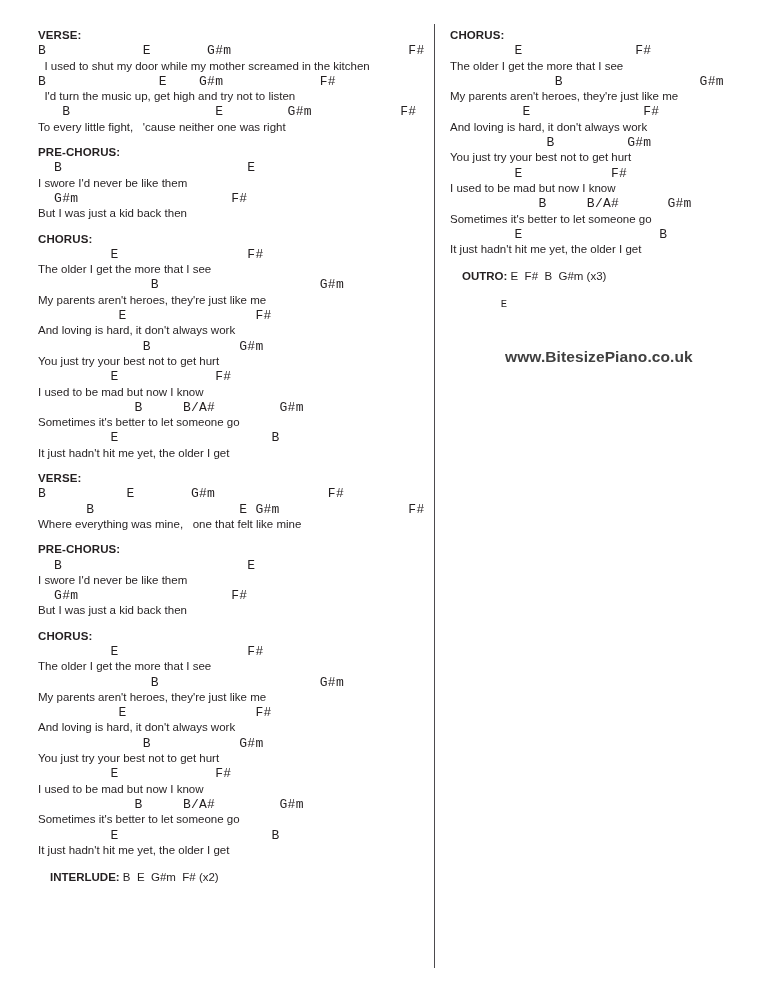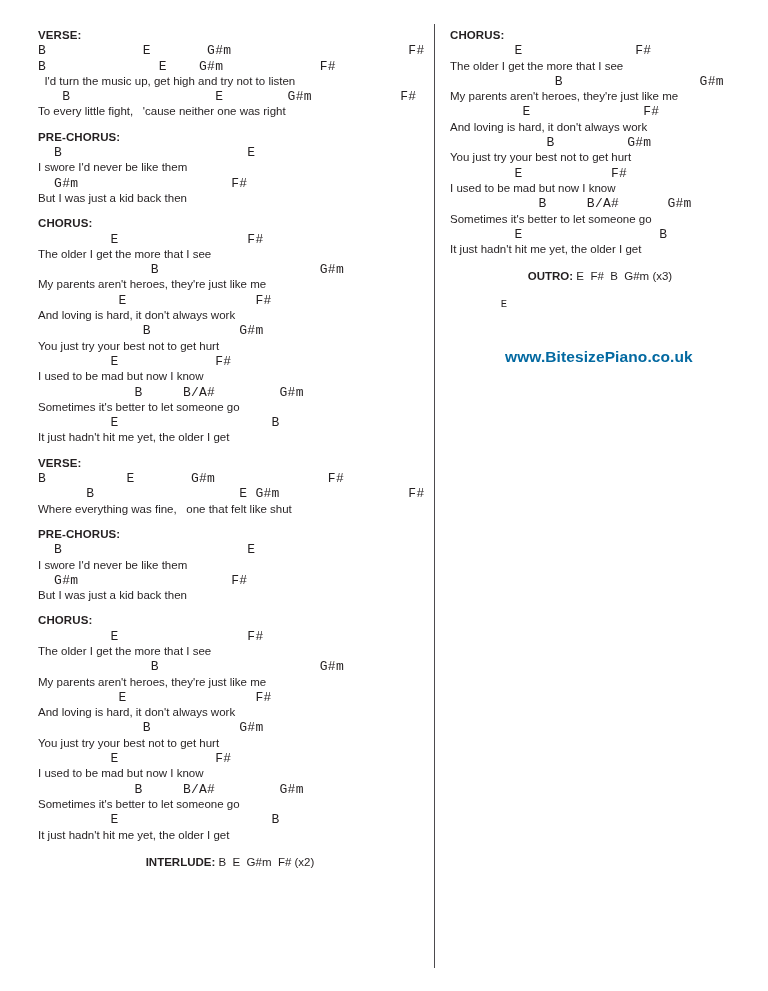"I used to shut my" div.lyricline { html: none -> <div> I used to shut my door while my mother screamed in the kitchen</div> }
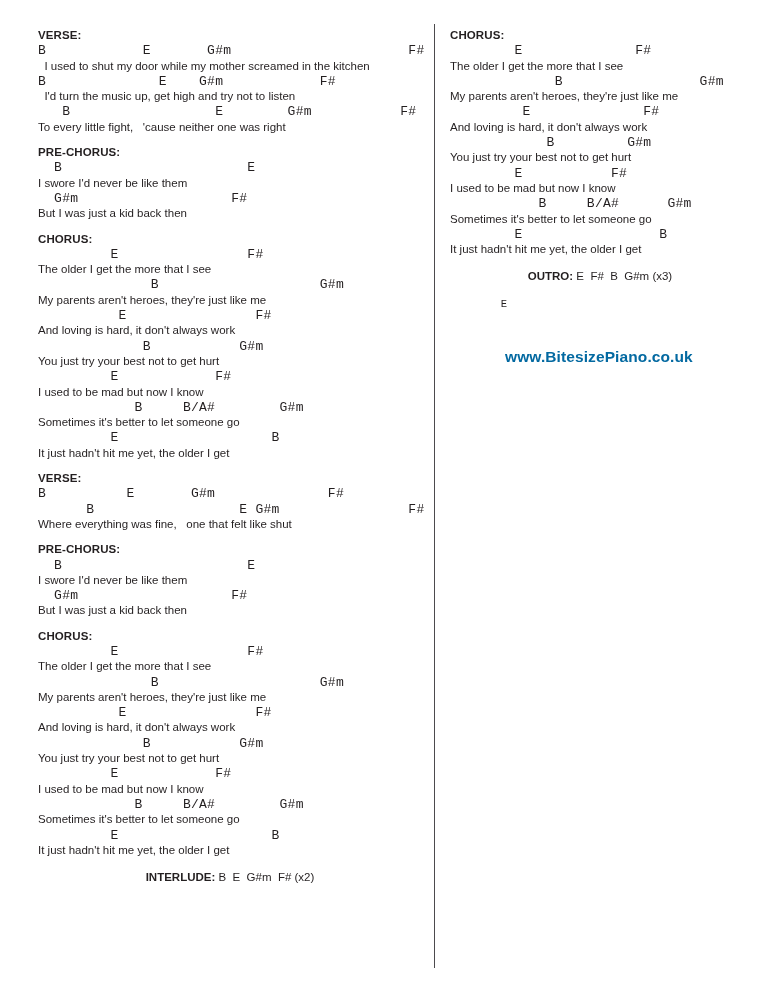"OUTRO: E F# B G#m" .inline-row { text-align: center -> none }
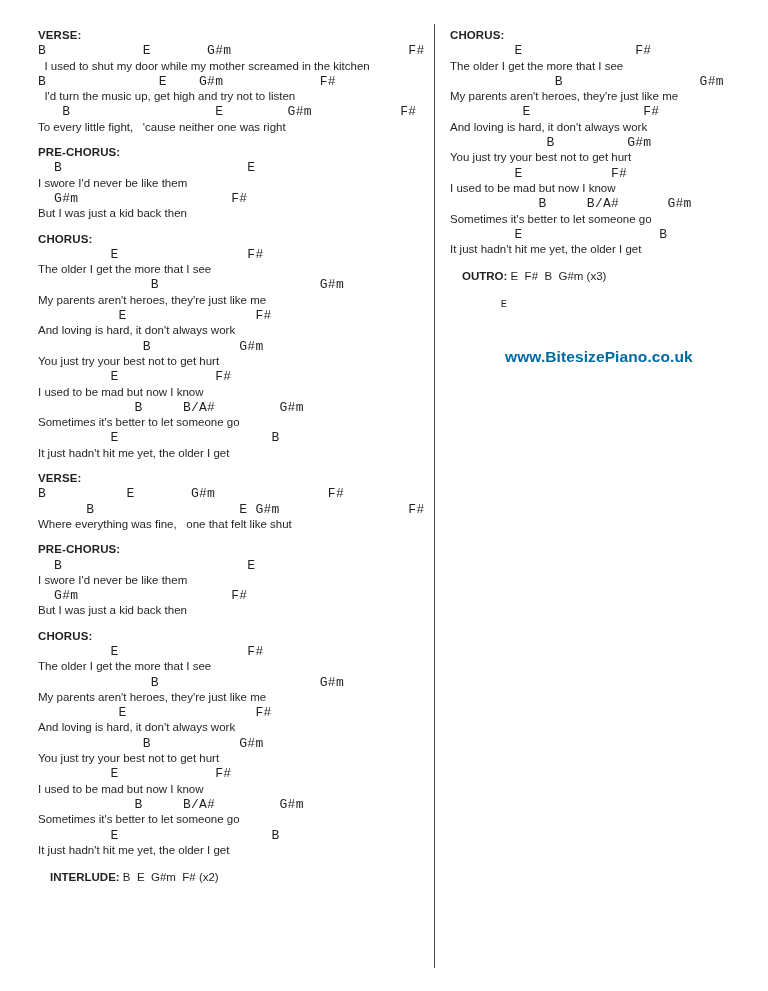"www.BitesizePiano.co.uk" #watermark { color: #0369a1 -> #404040 }
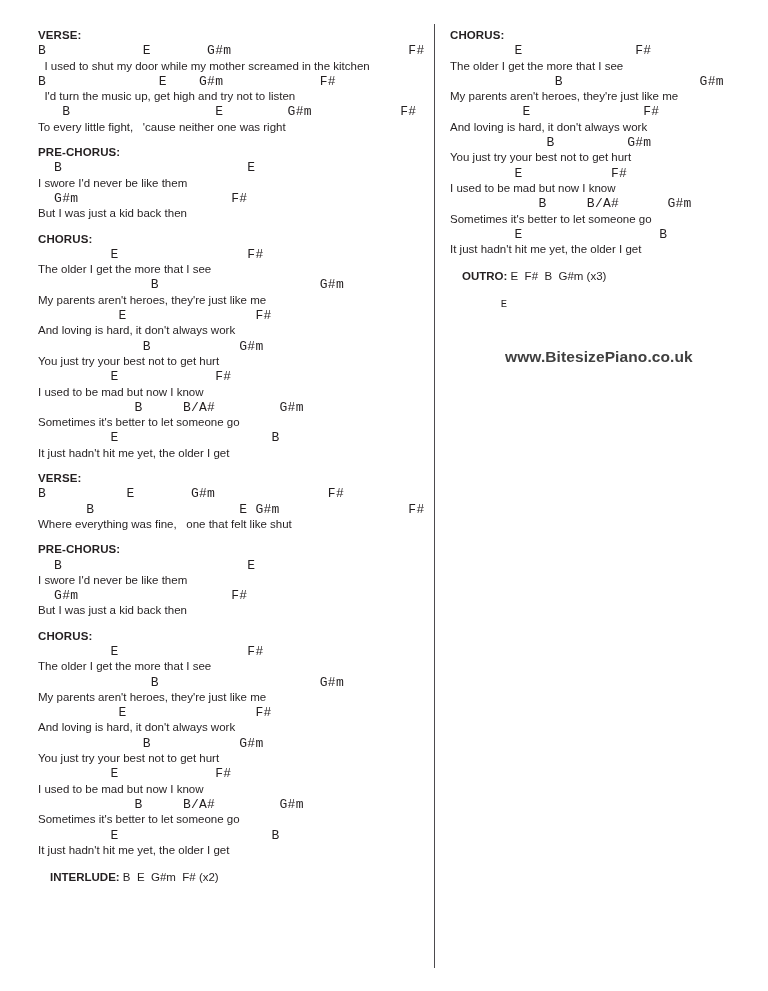"Where everything was fine, one" div.lyricline { text: fine,   one that felt like shut -> mine,   one that felt like mine }
